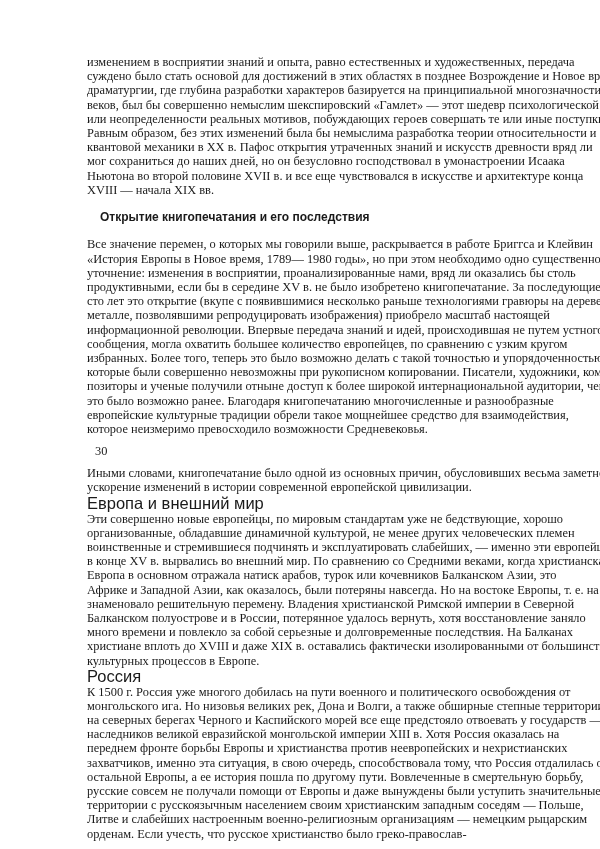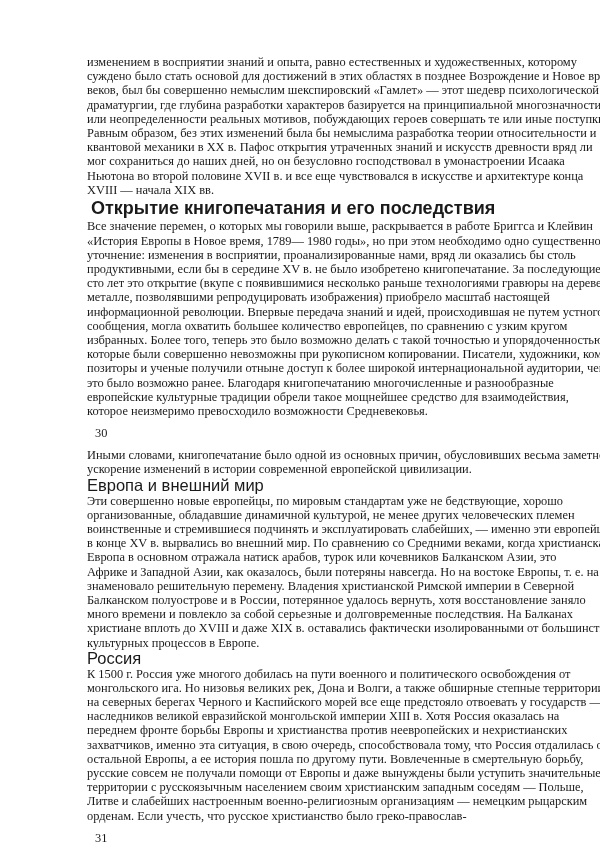"изменением в восприятии знаний и" span.line { text: которому -> передача }
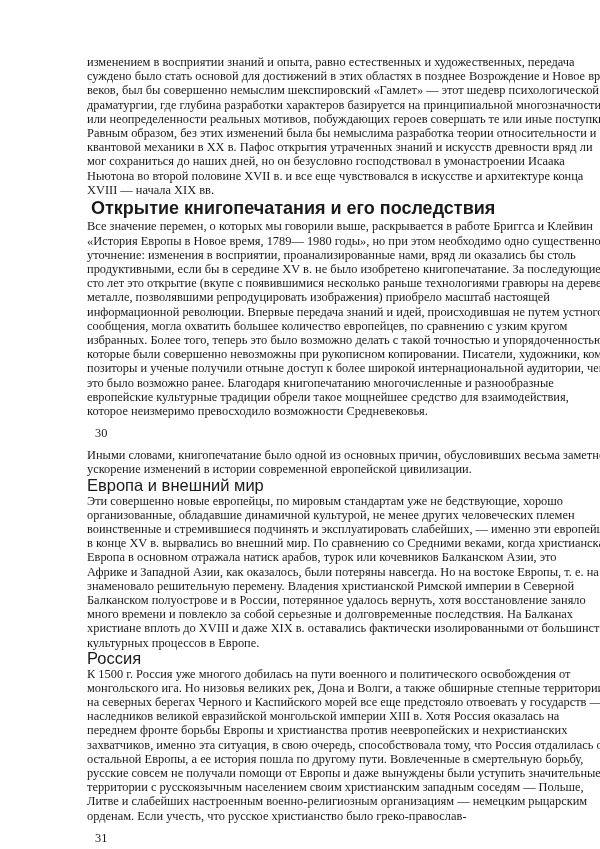"веков, был бы совершенно немыслим" span.line { order: before "драматургии, где глубина разработки" -> after "драматургии, где глубина разработки" }
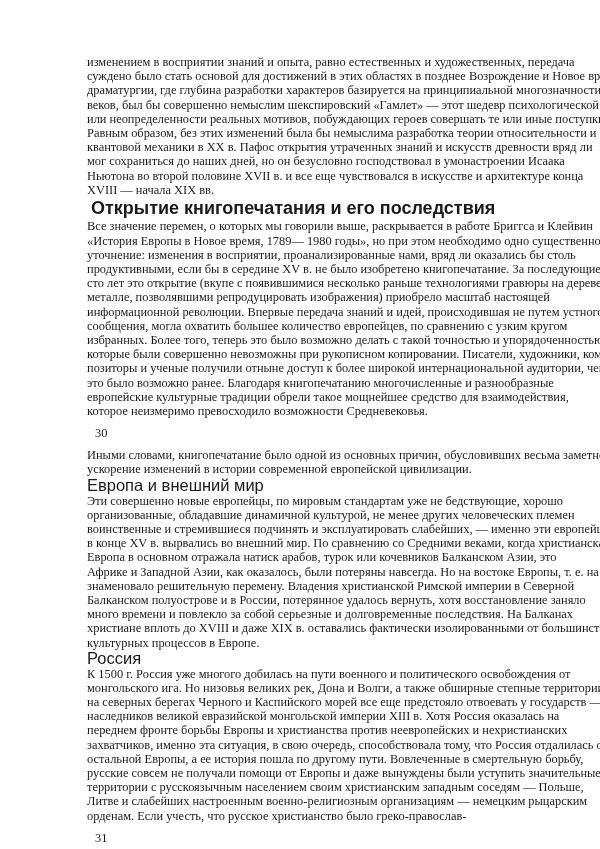"Открытие книгопечатания и его" .h3 { font-size: 18px -> 12px; margin: 4px -> 13px }
